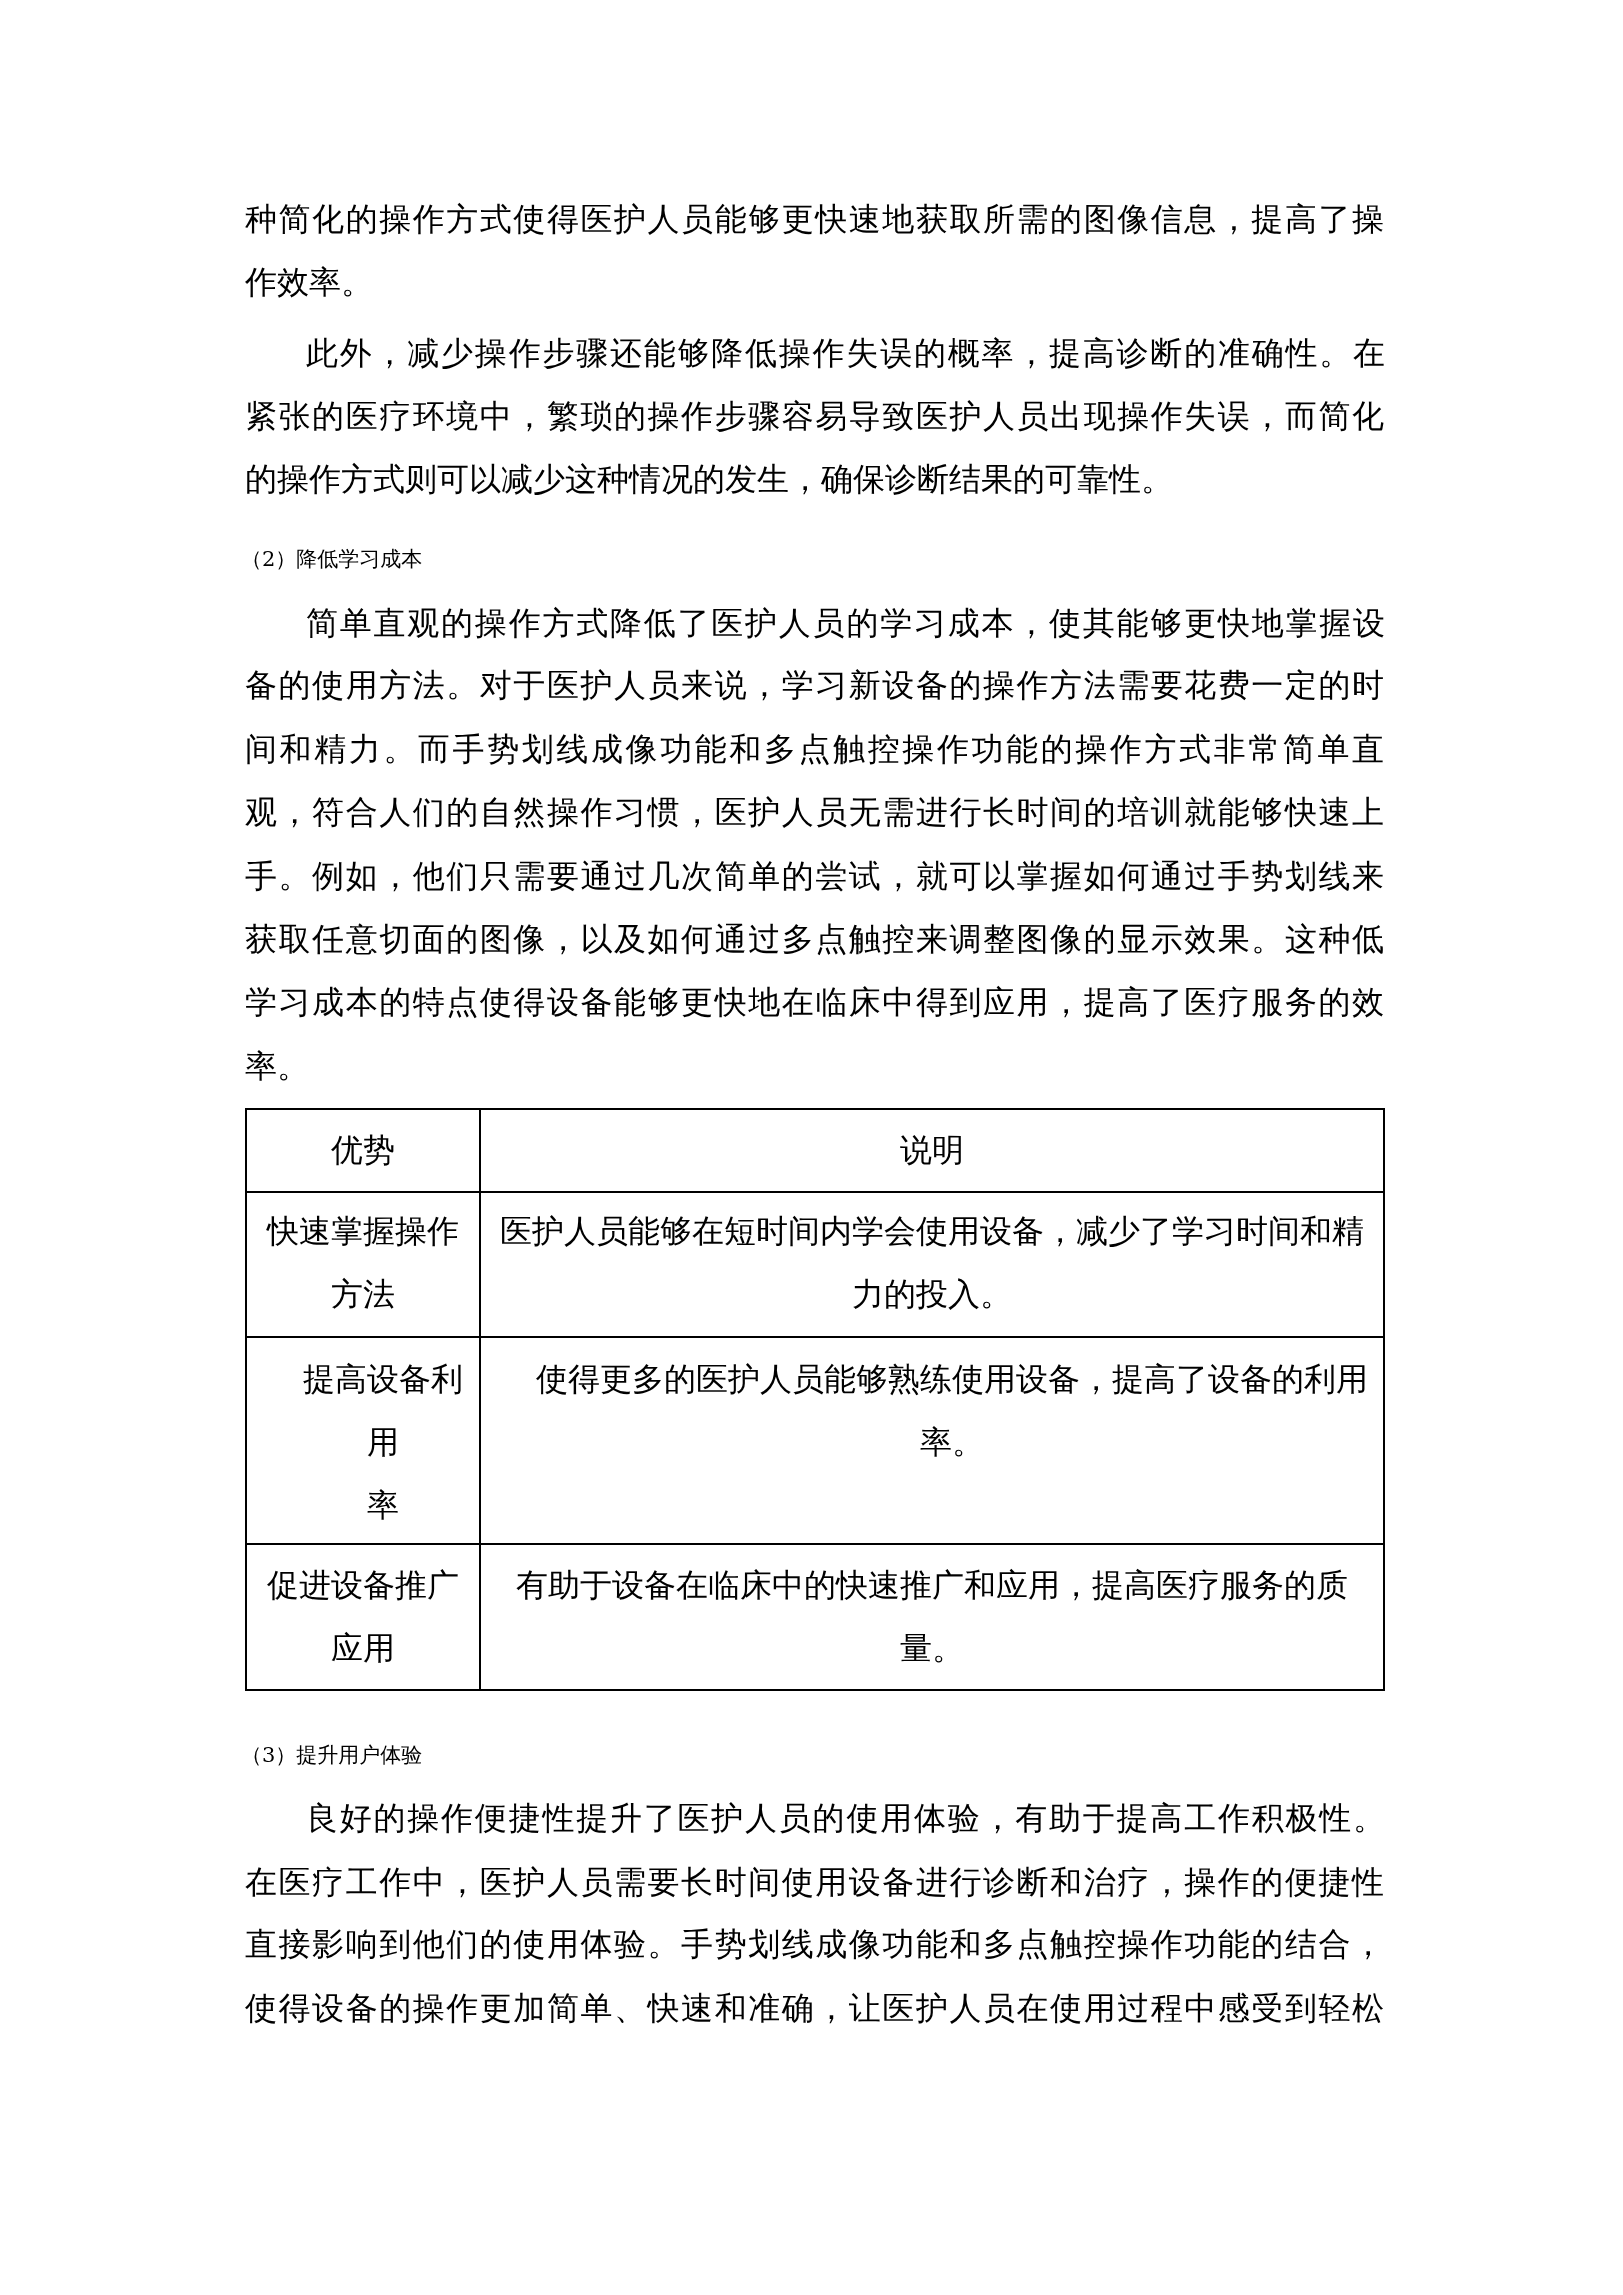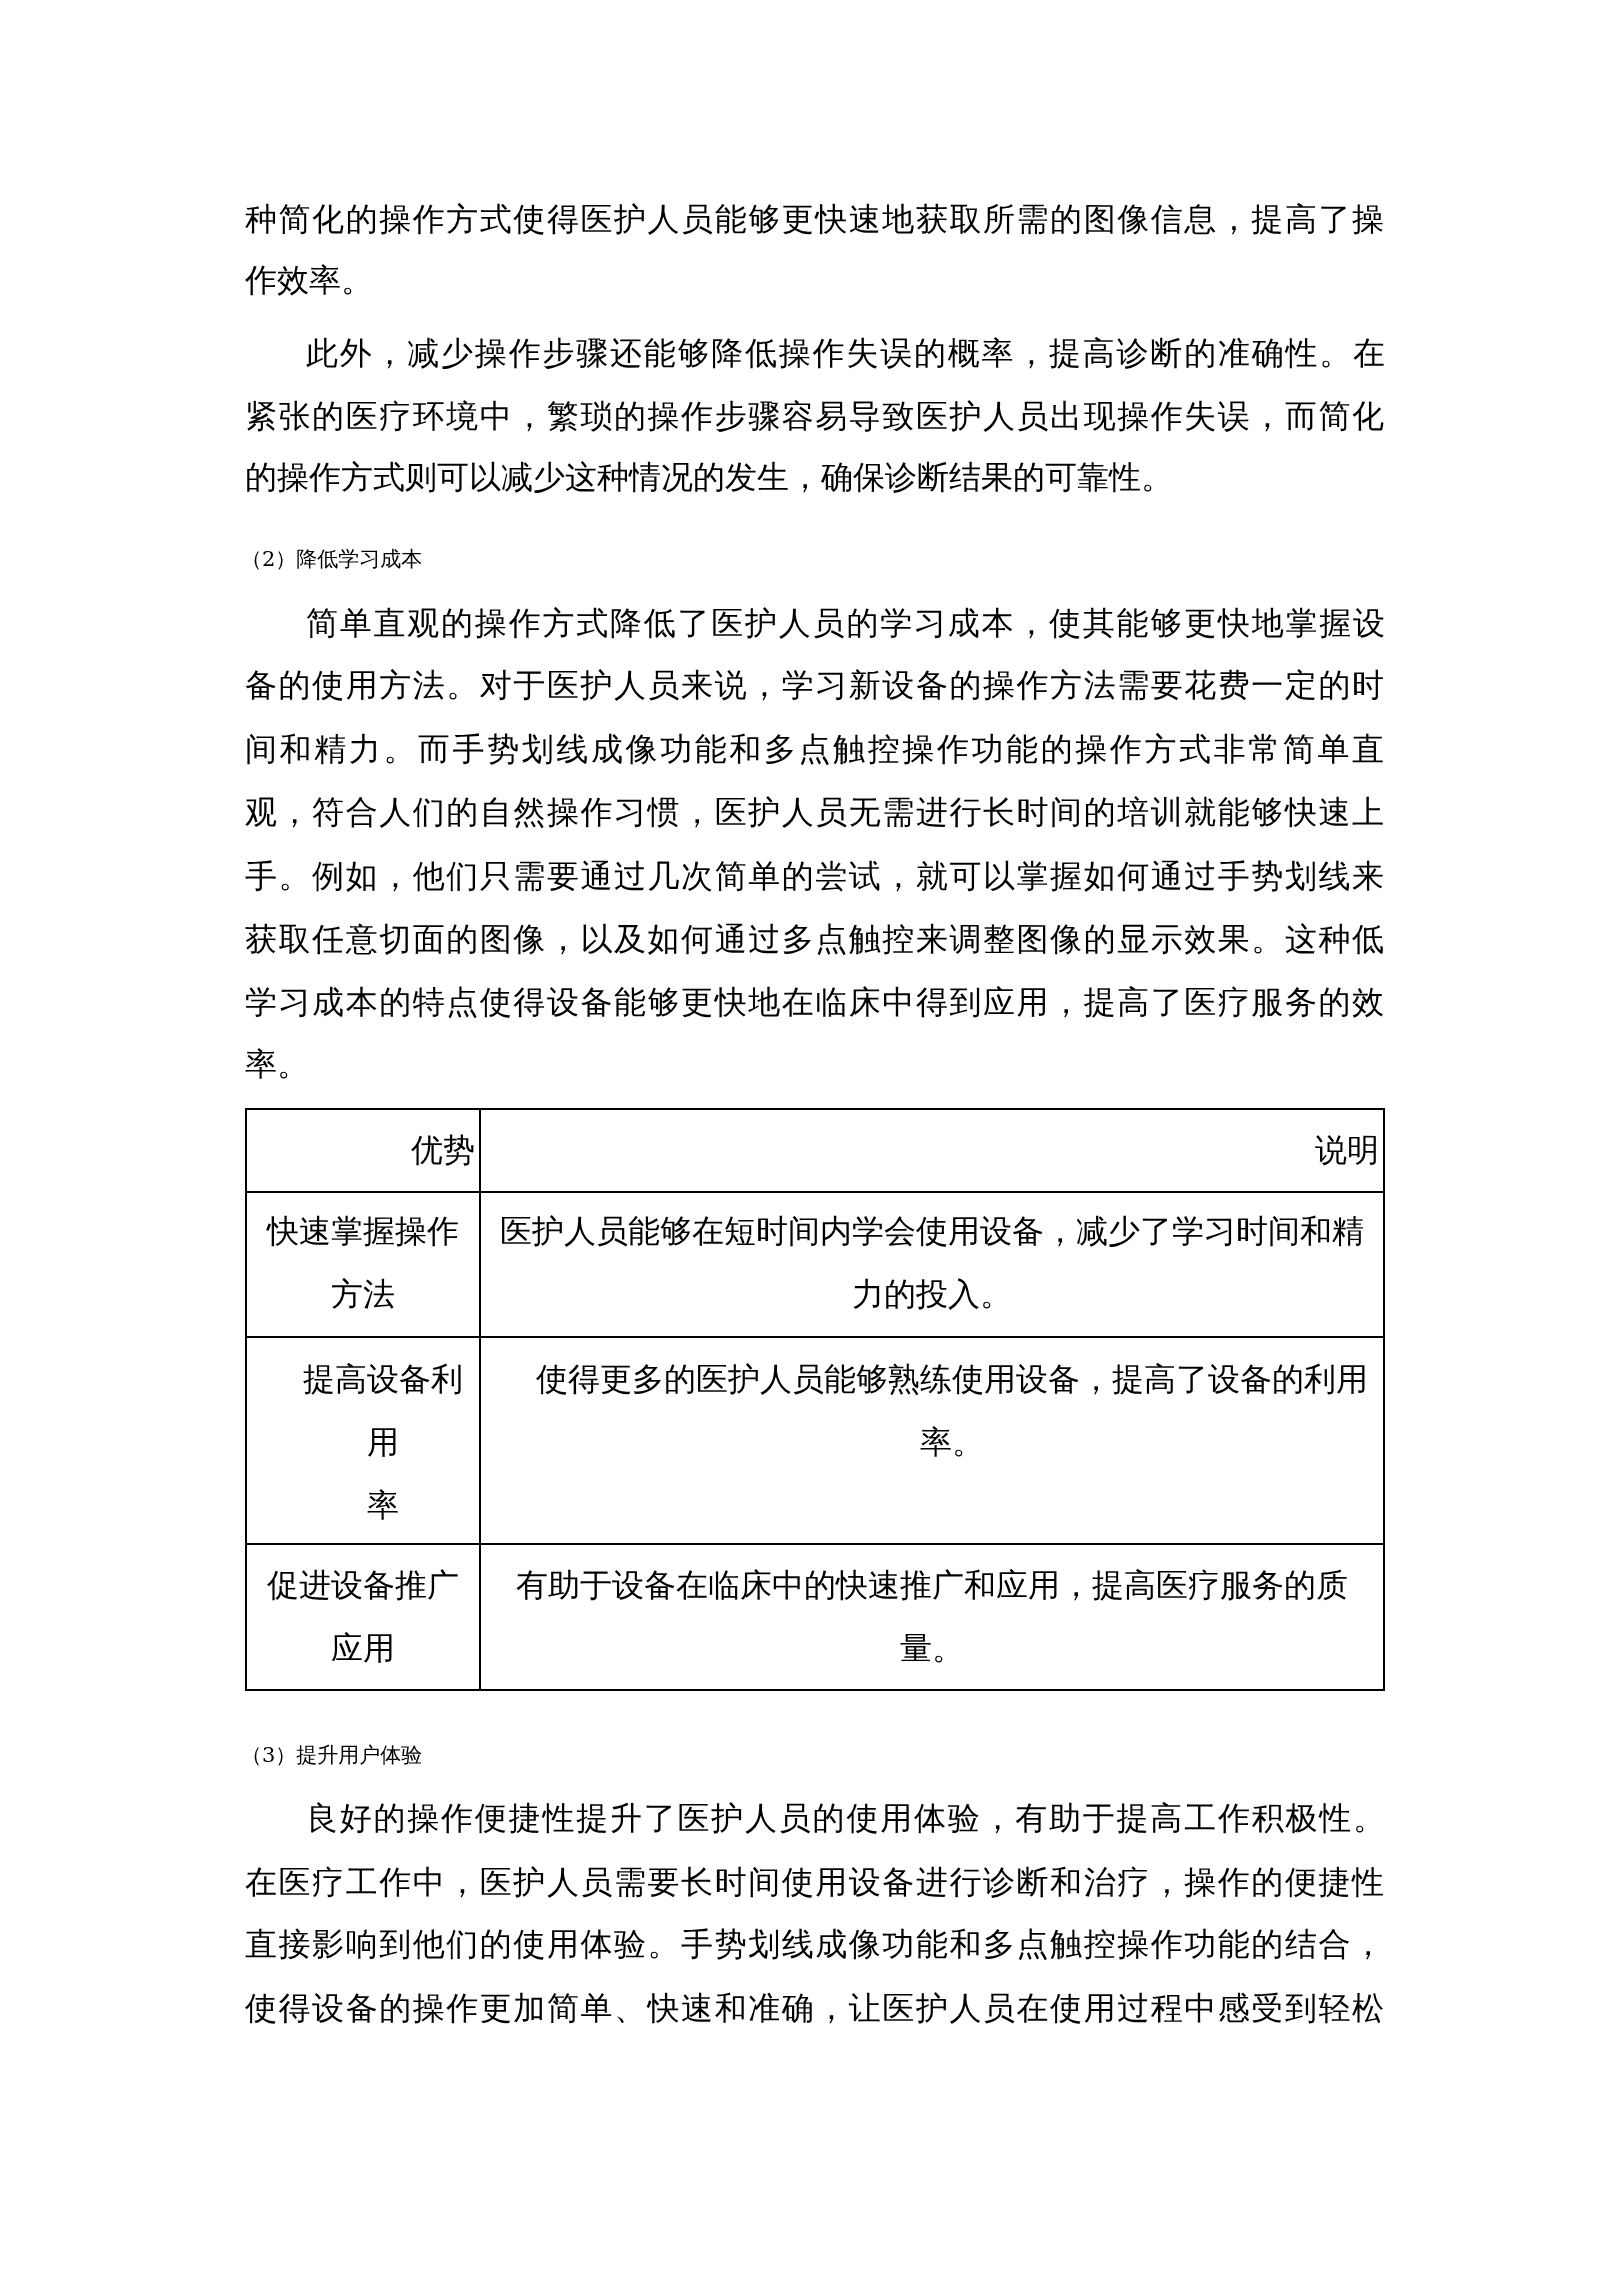"作效率。" .line.last { font-family: Liberation Mono, monospace -> none }
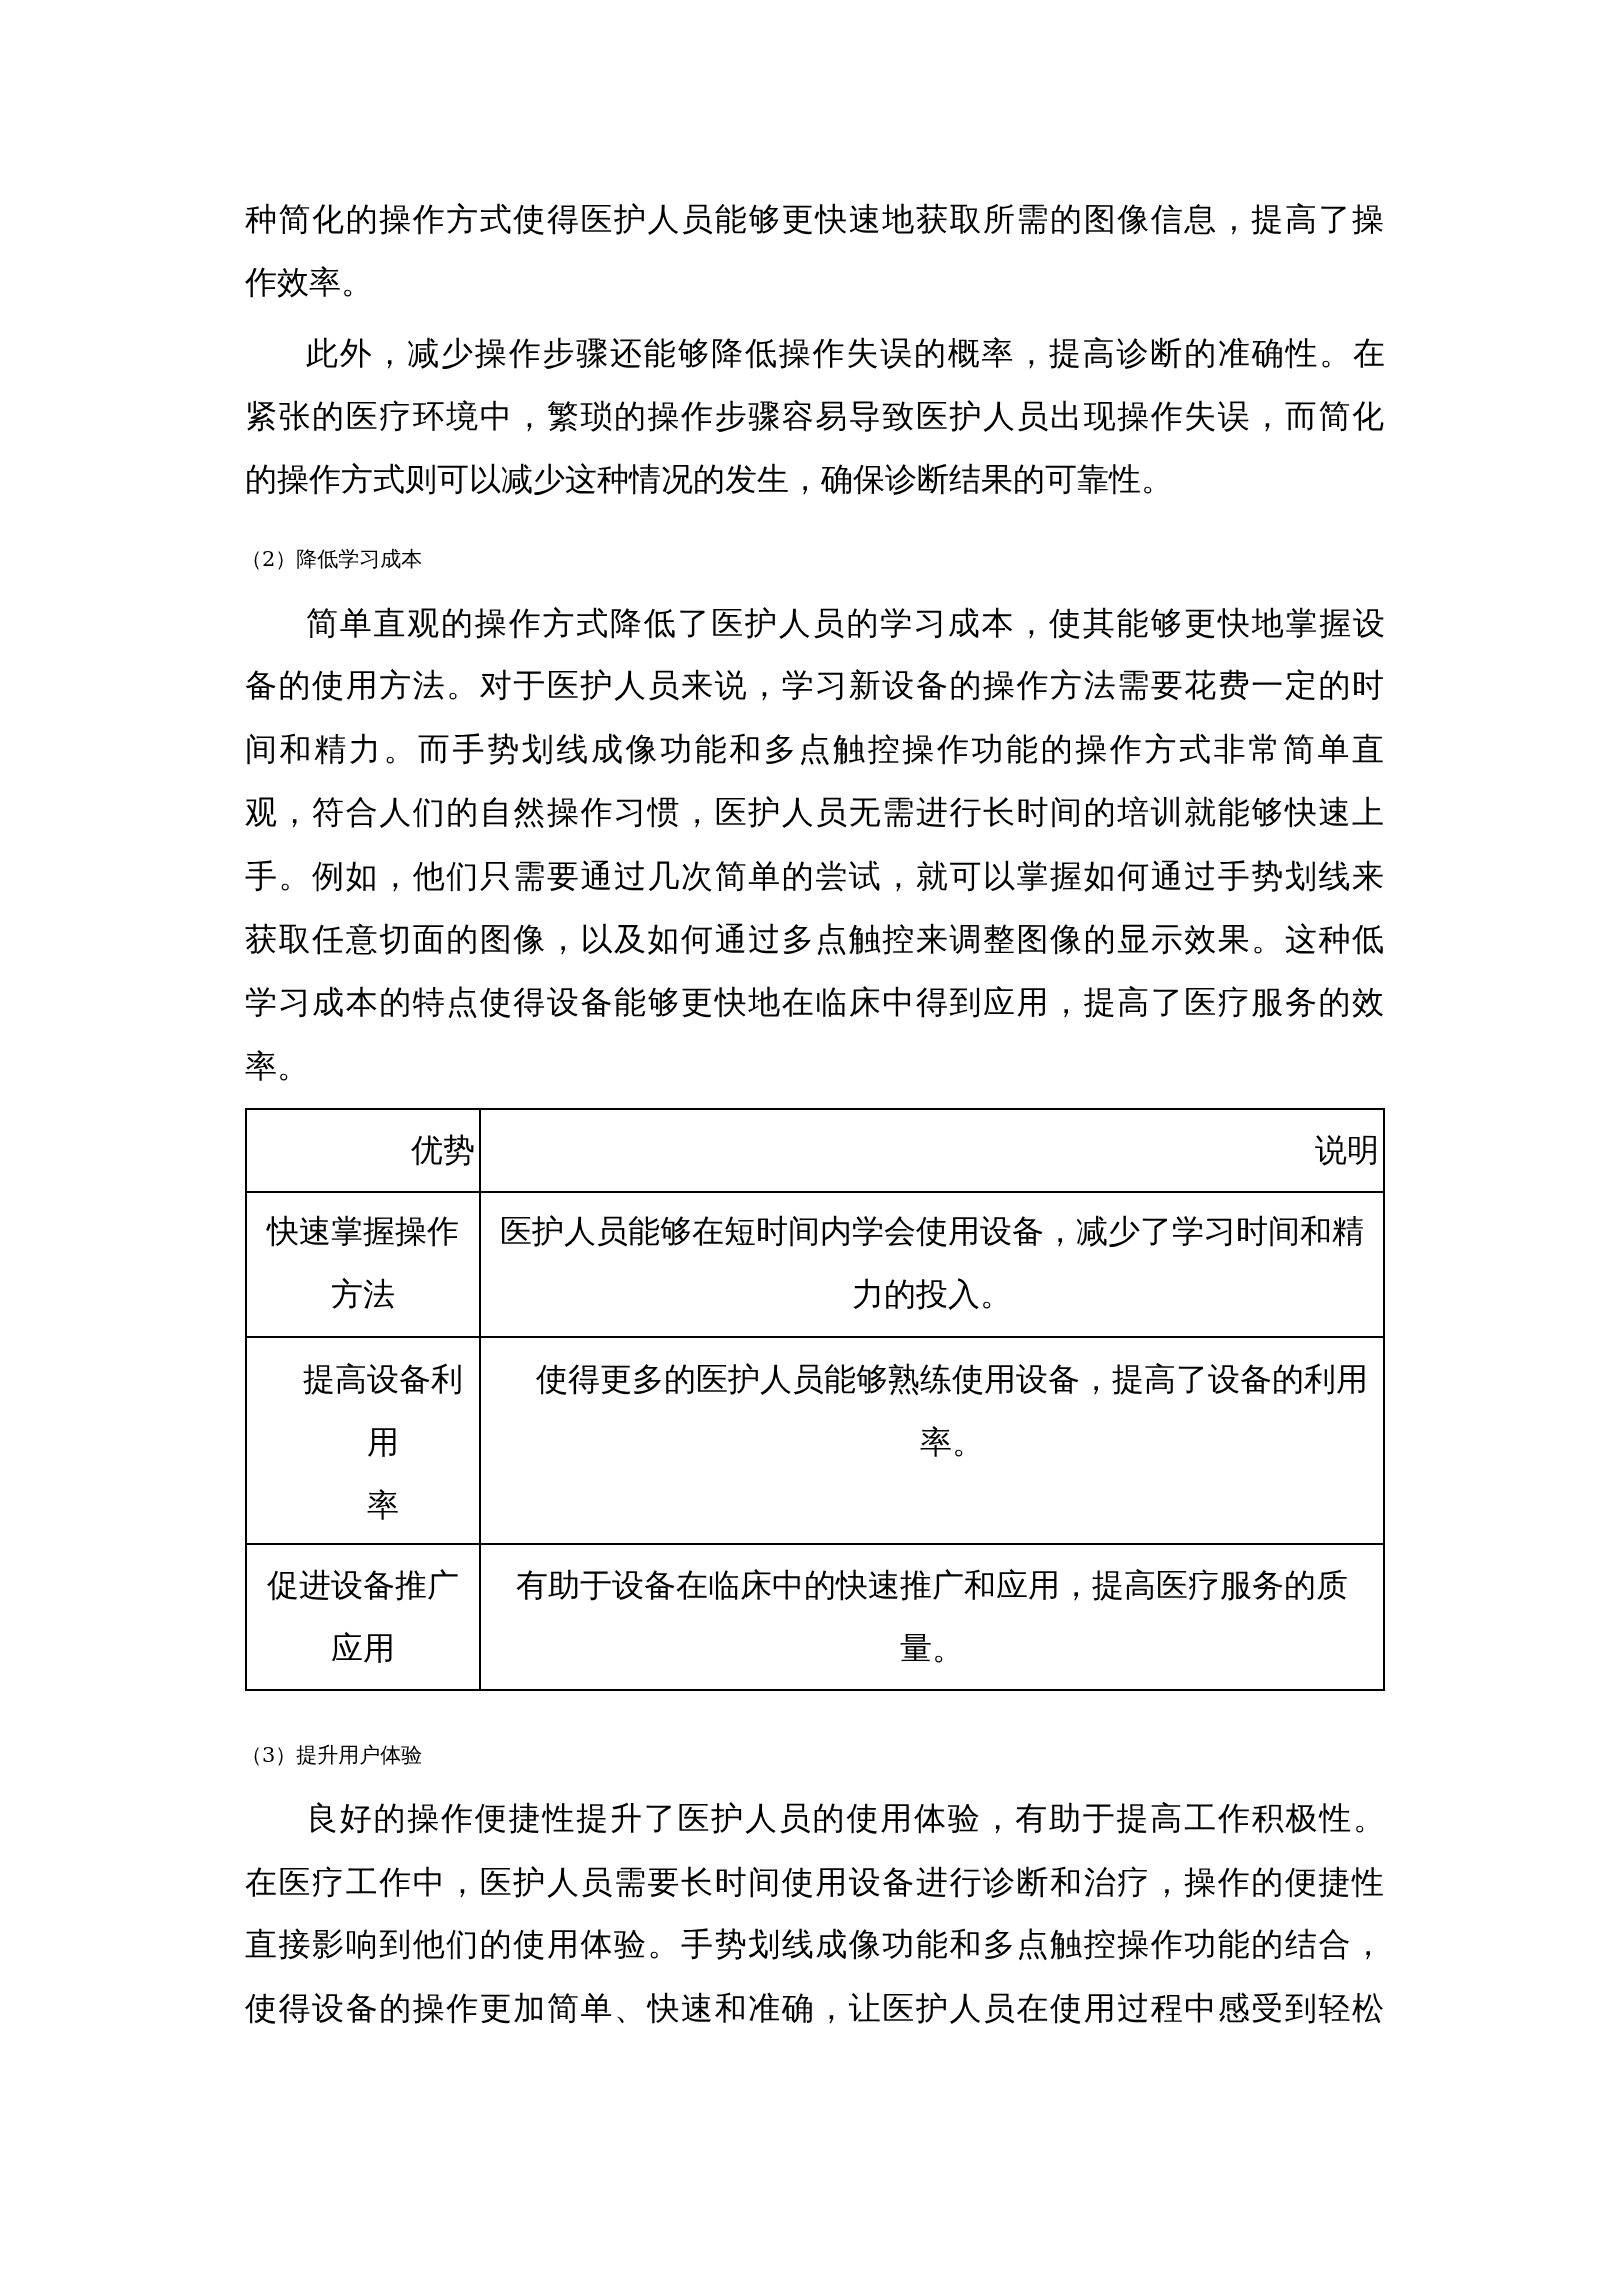"优势" table.adv tr.h td { text-align: right -> none }
